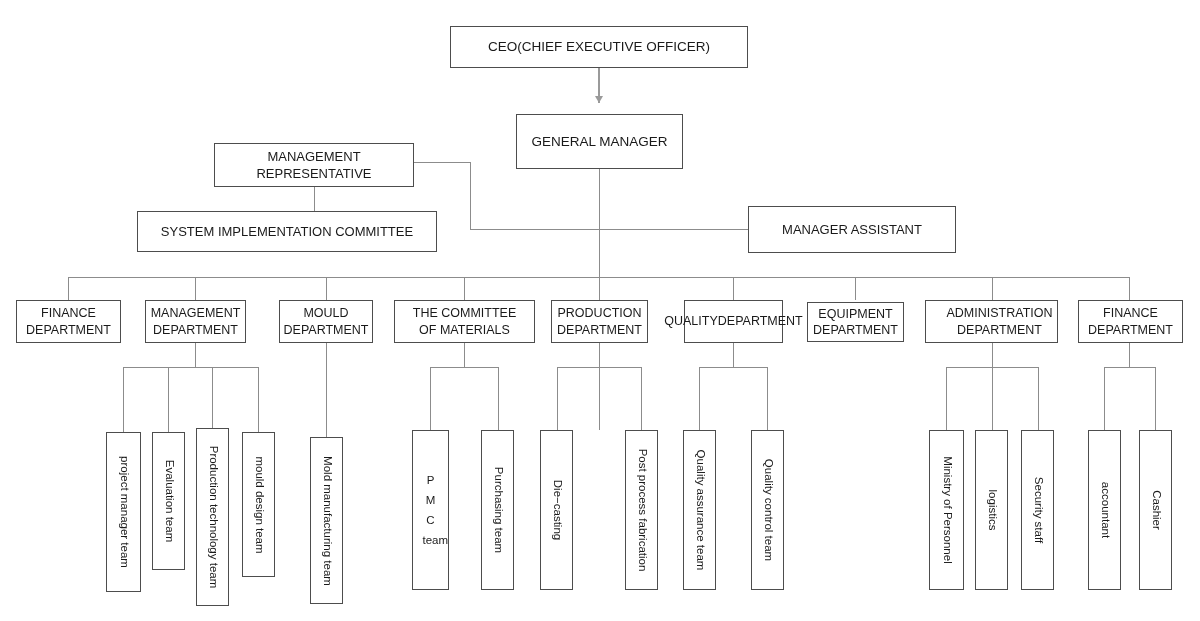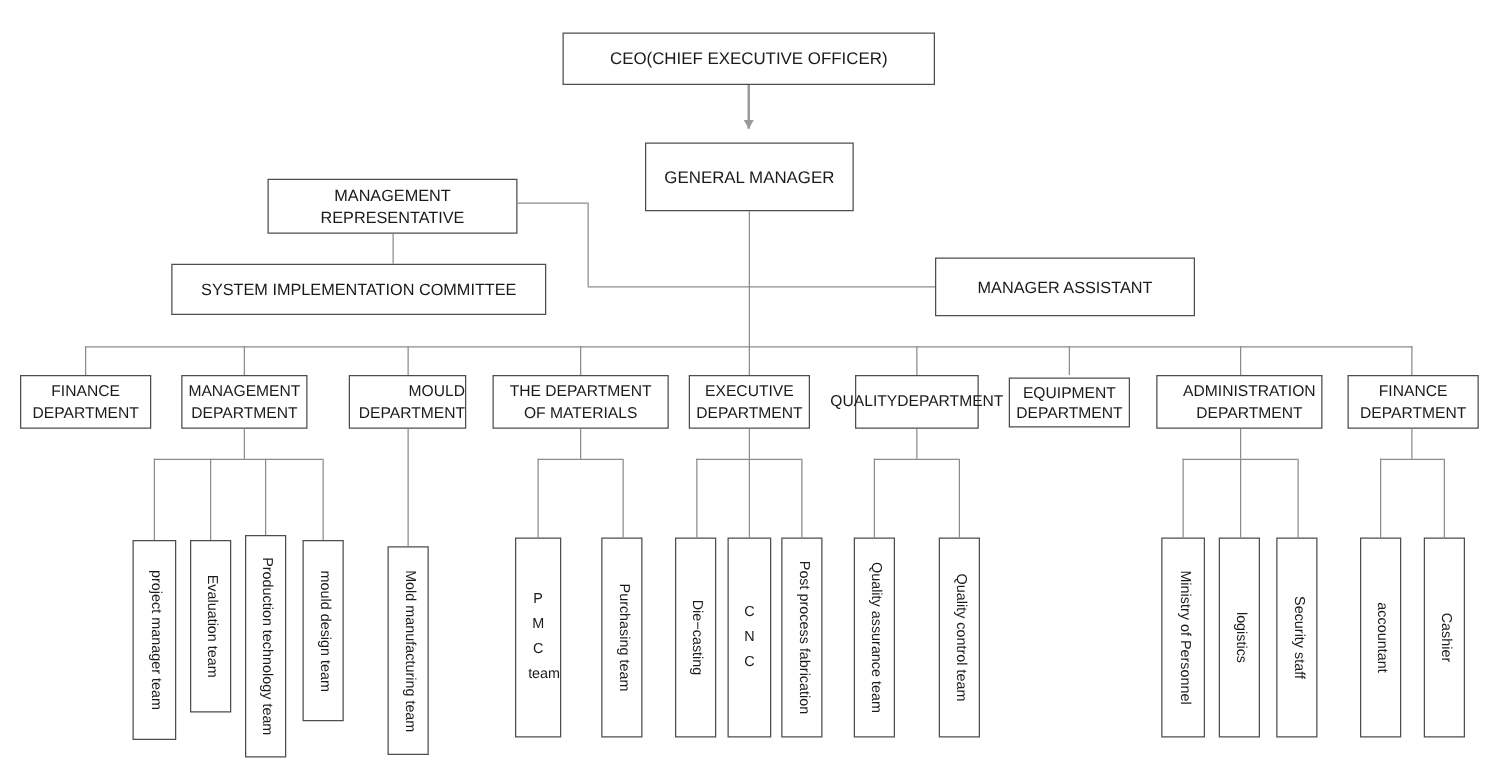"MOULD" div.box { align-items: flex-end -> none }
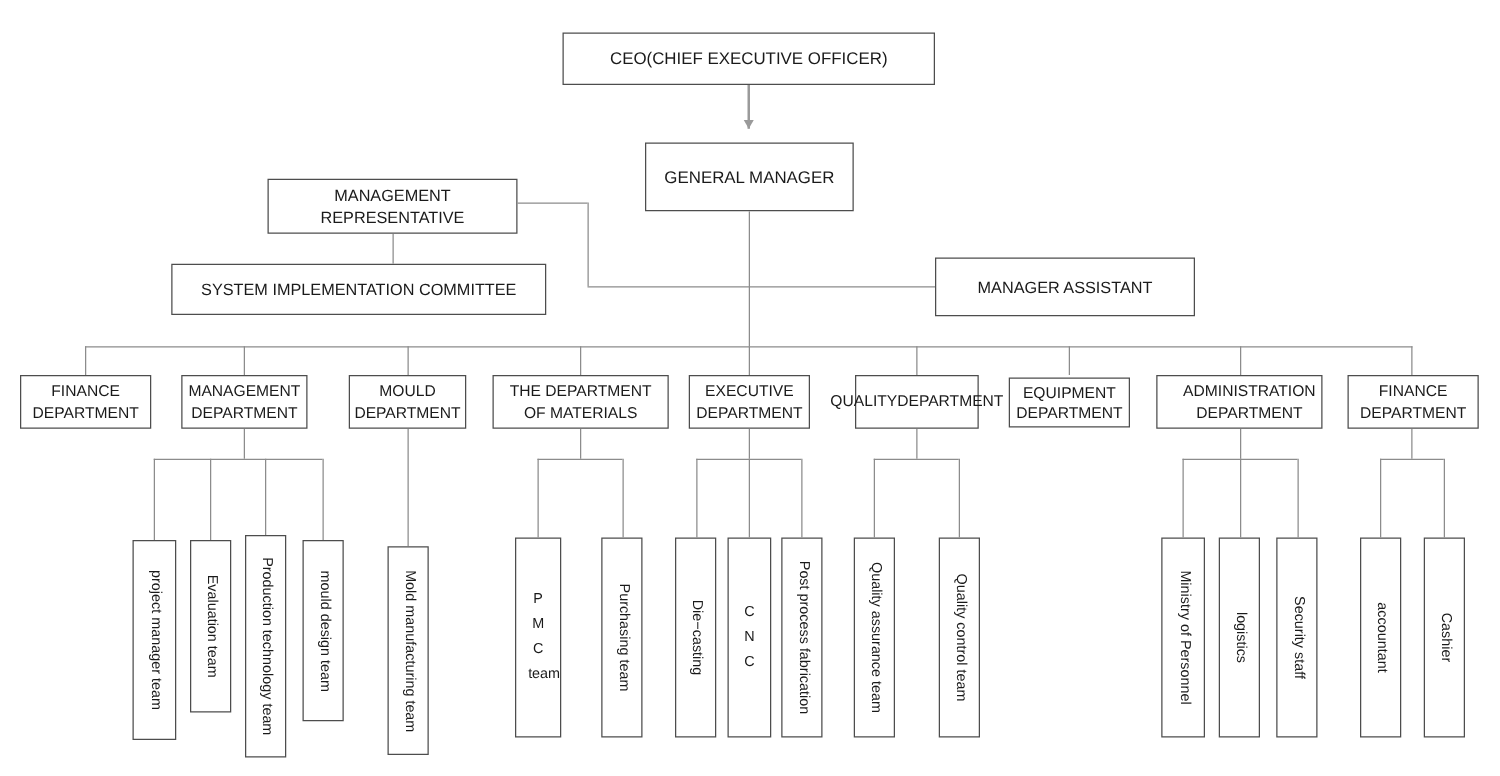"THE DEPARTMENT" span { text: DEPARTMENT -> COMMITTEE }
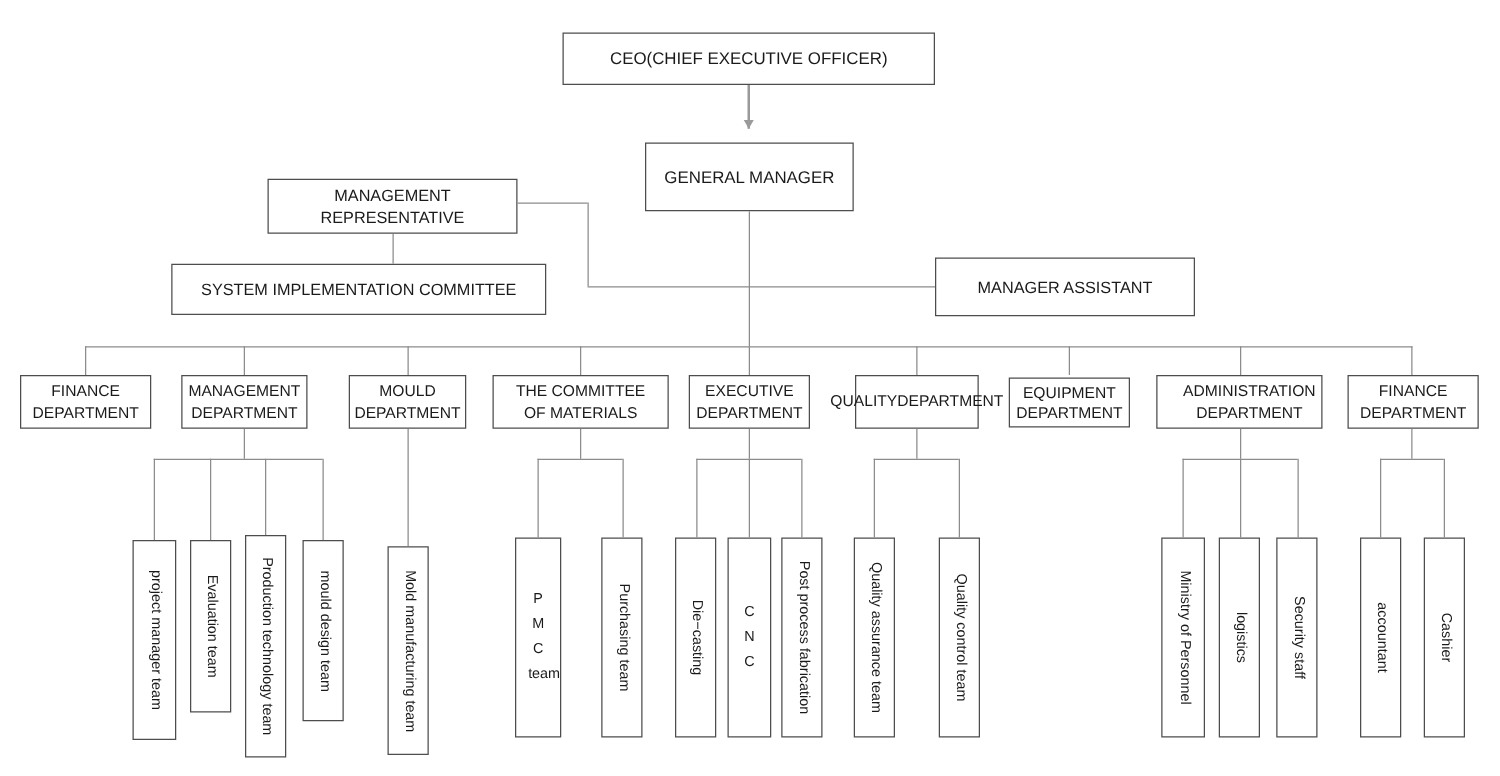"EXECUTIVE" span { text: EXECUTIVE -> PRODUCTION }
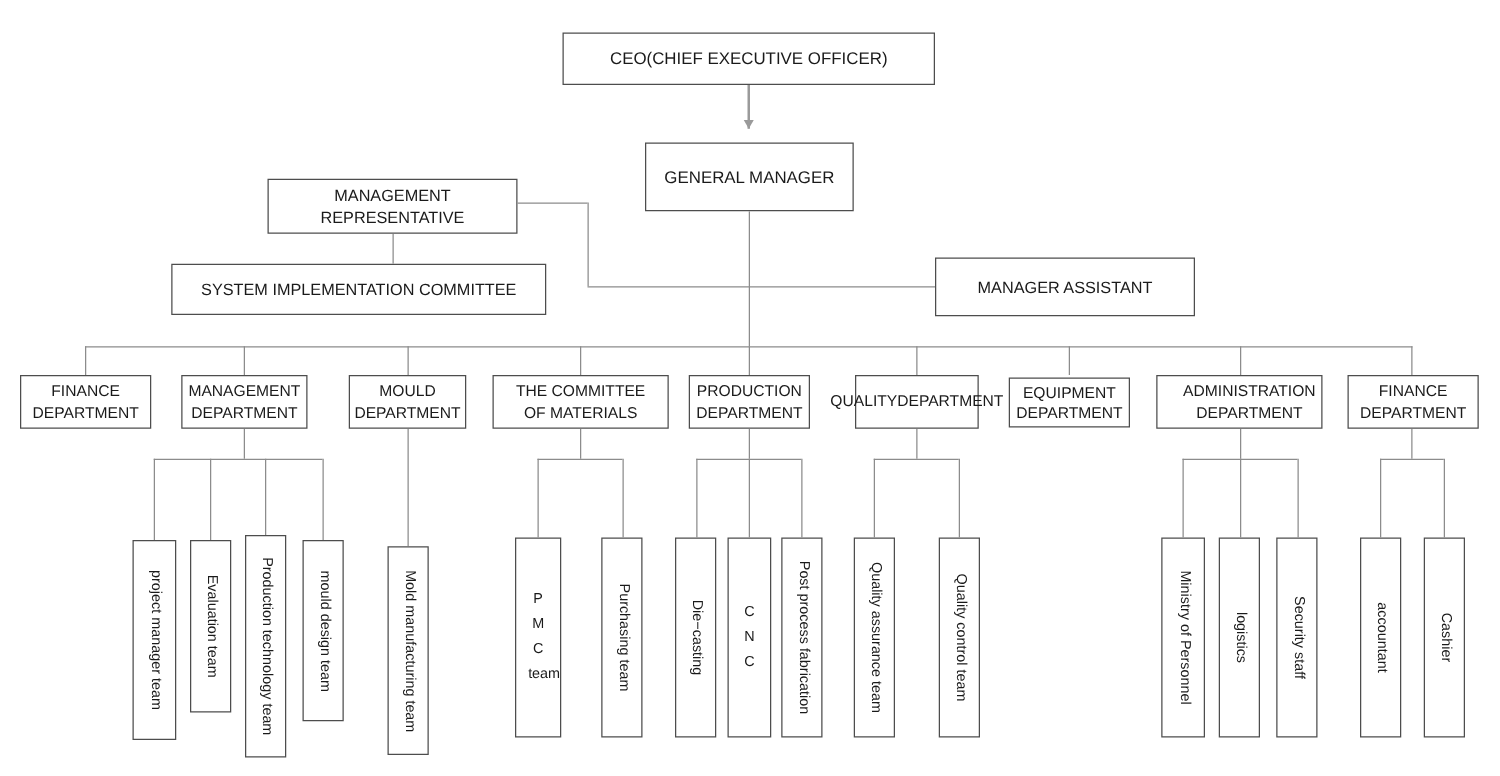"C N C" div.vbox { html: <div> <span>C N C</span> </div> -> none }
